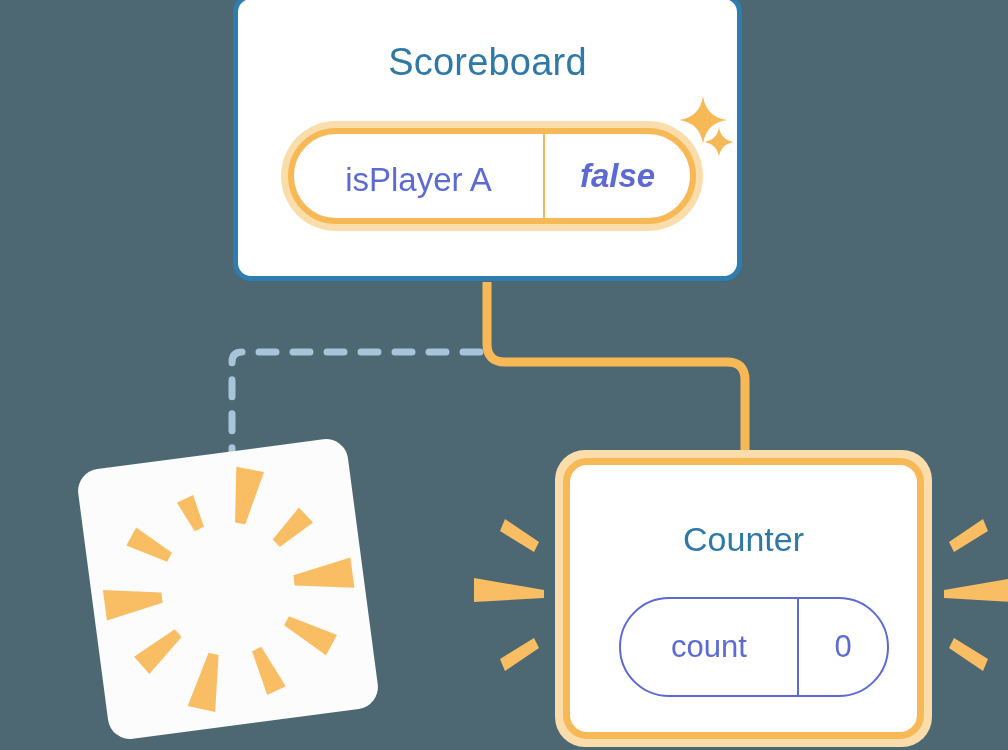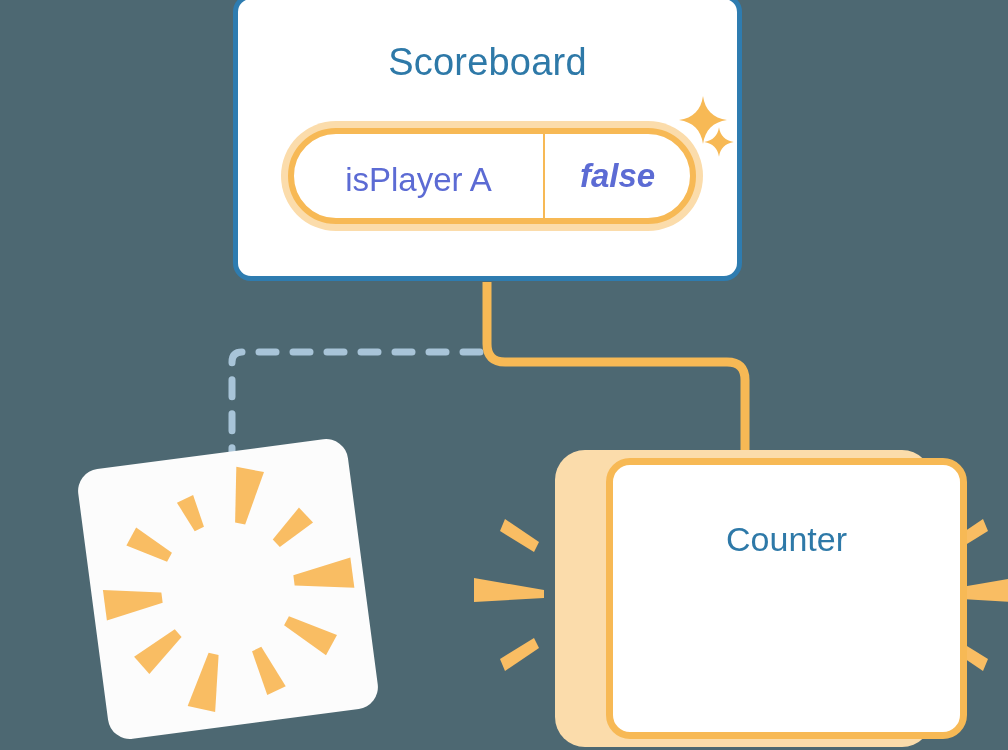"Counter" .counter-card-inner { margin-left: 43px -> none }
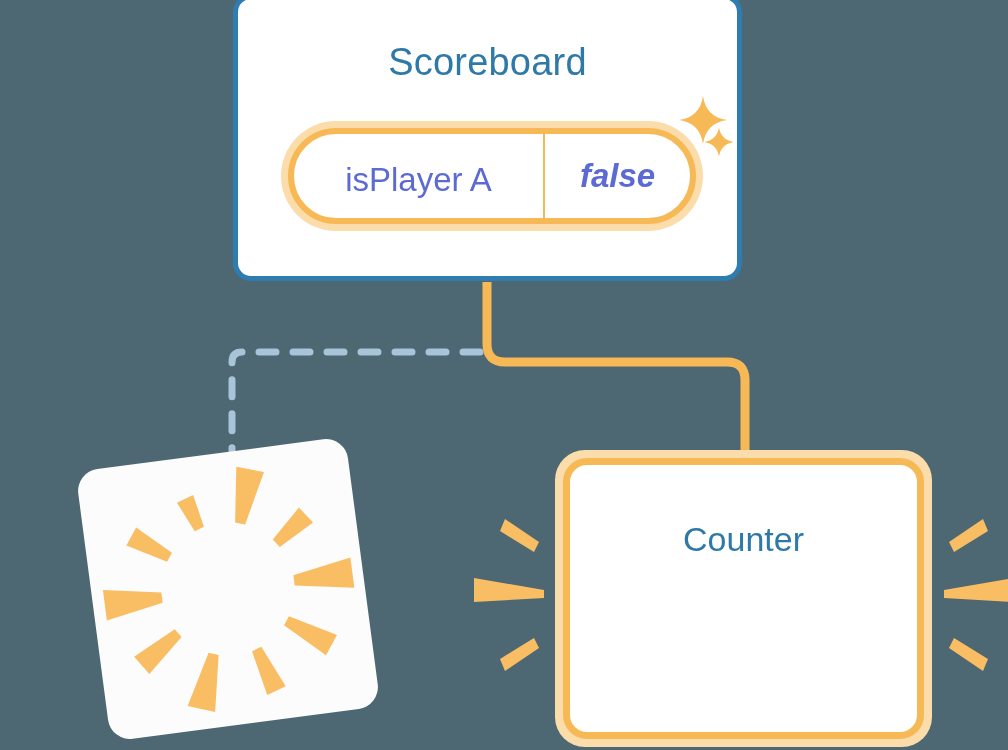"count" div.pill-plain { html: none -> <div> <div>count</div> <div></div> <div>0</div> </div> }
